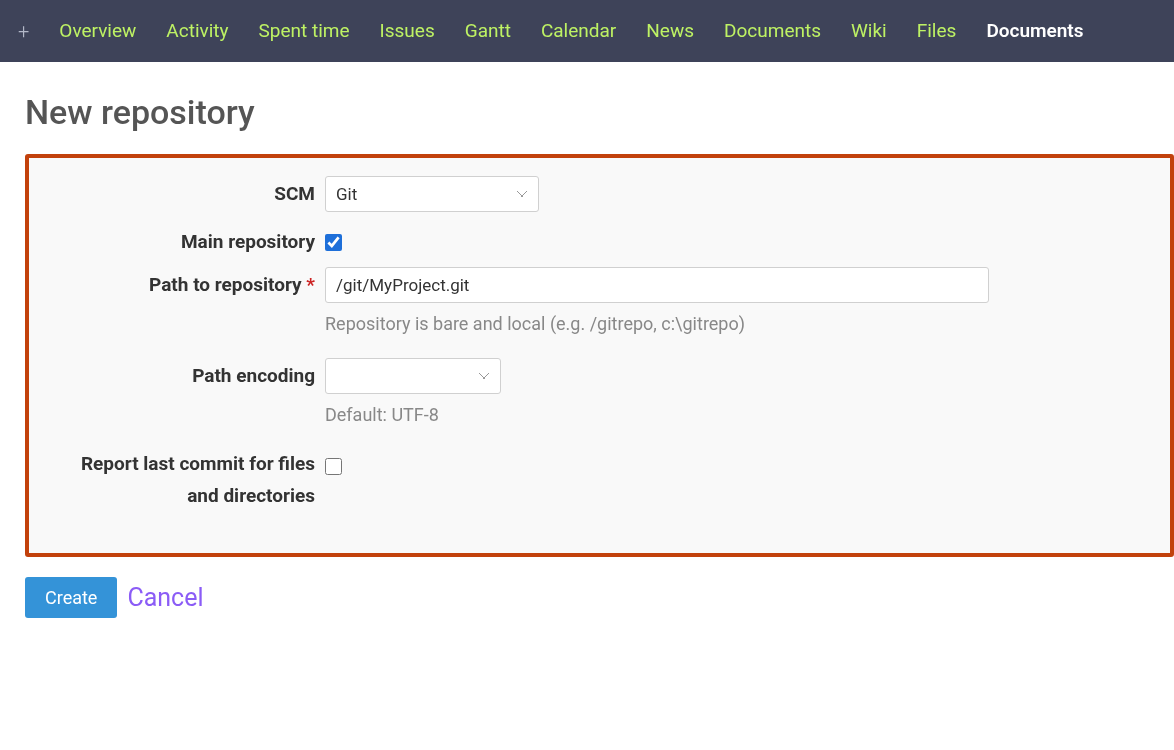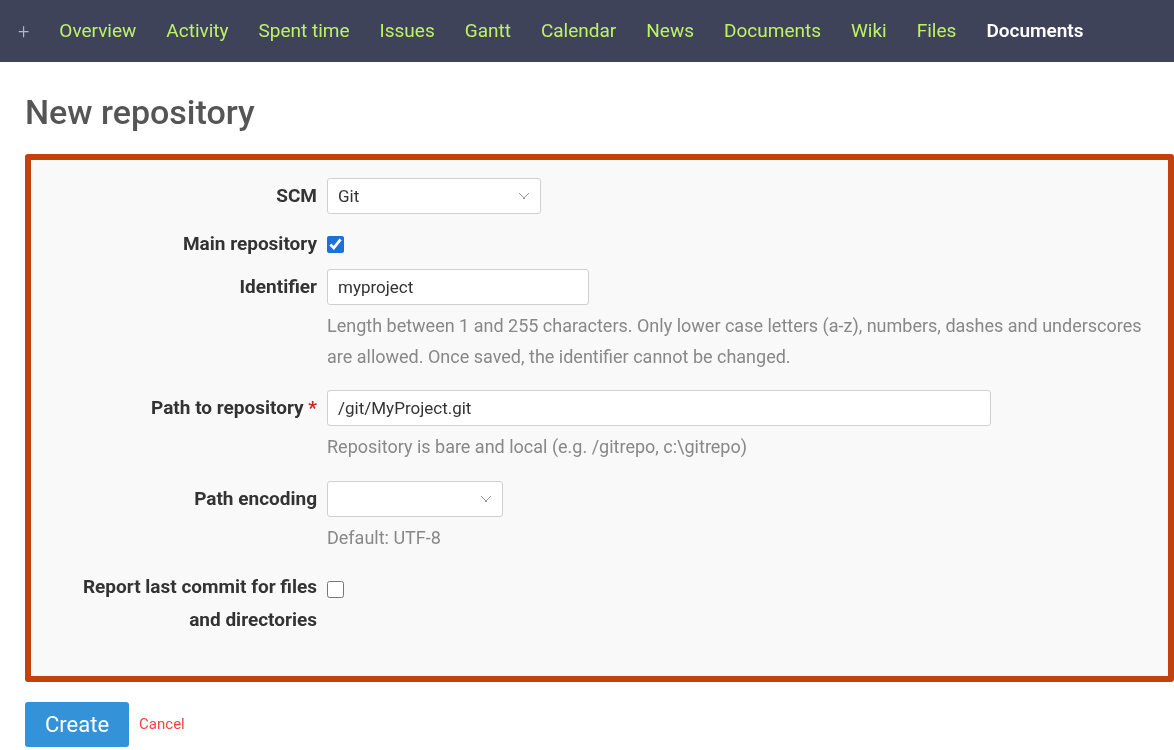"SCM" .form-box { border: 6px solid #c2410c -> 4px solid #c2410c }
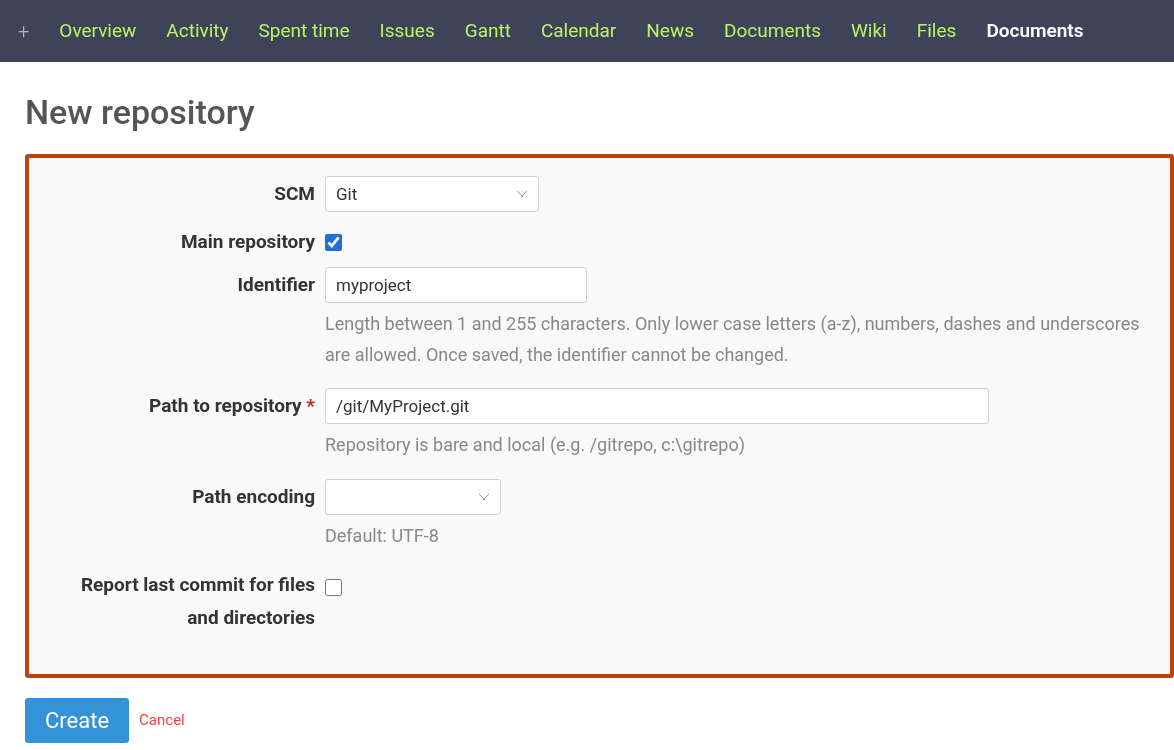"Identifier" div.form-row { html: <div> <label>Identifier</label> <div> <input> <div>Length between 1 and 255 characters. Only lower case letters (a-z), numbers, dashes and underscores are allowed. Once saved, the identifier cannot be changed.</div> </div> </div> -> none }
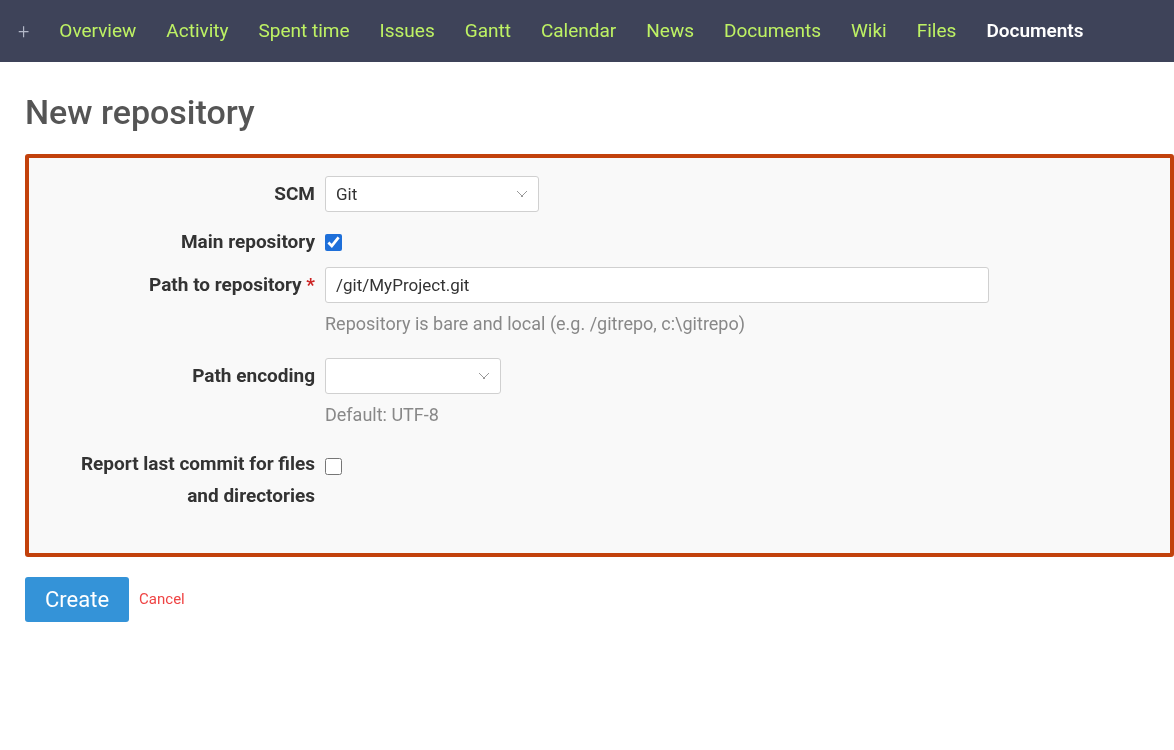"Create" .btn-primary { font-size: 22px -> 18px }
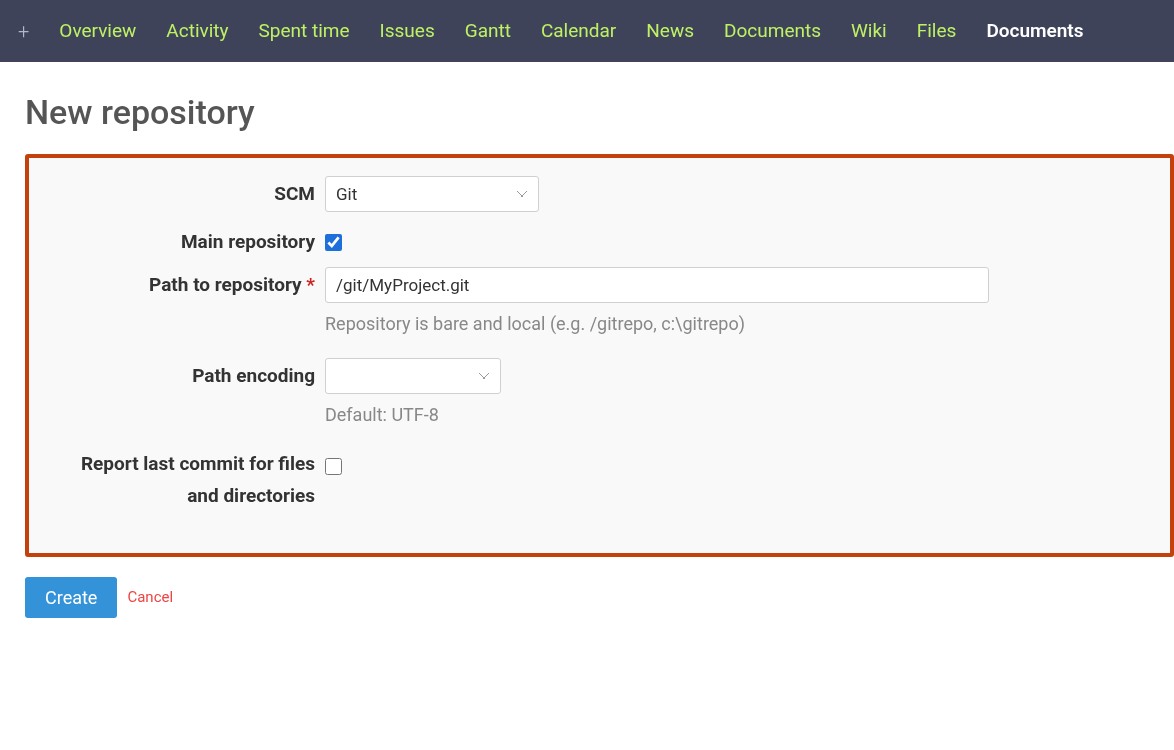"Cancel" .link-cancel { color: #ef4444 -> #8b5cf6; font-size: 15px -> 25px }
